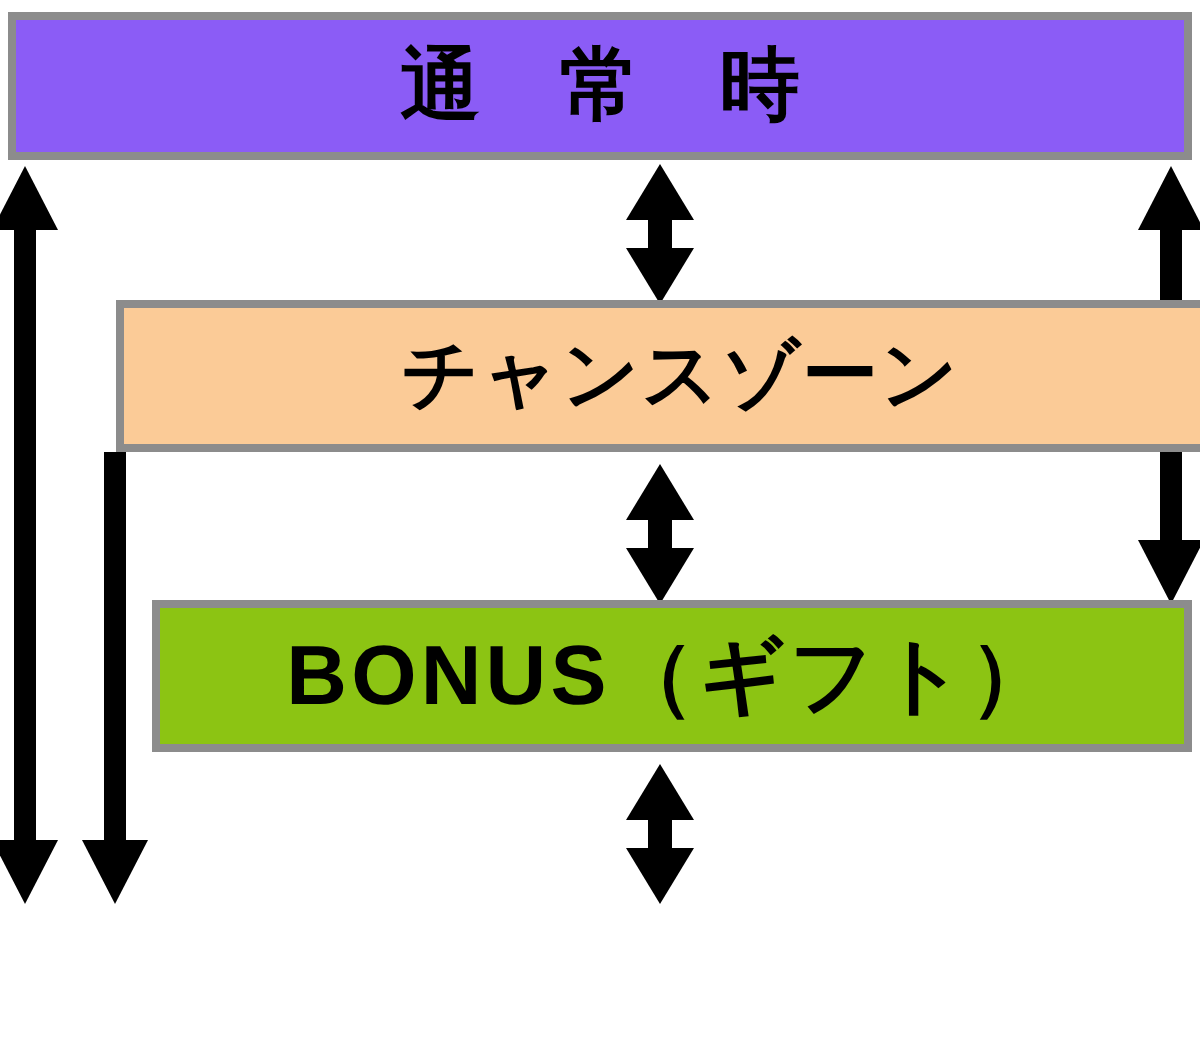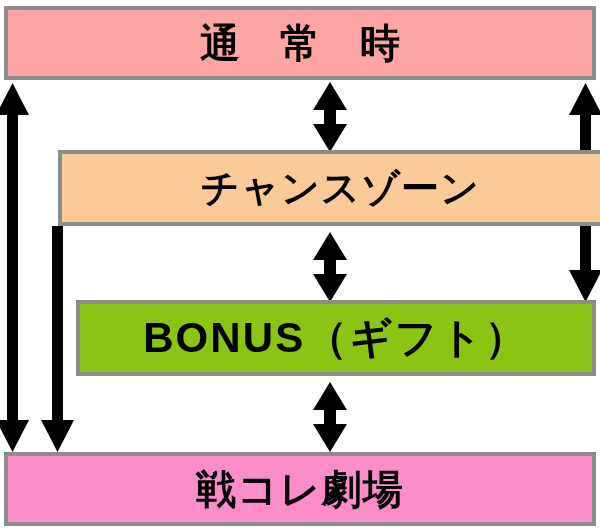"通 常 時" div.state-box { background: #fca5a5 -> #8b5cf6 }
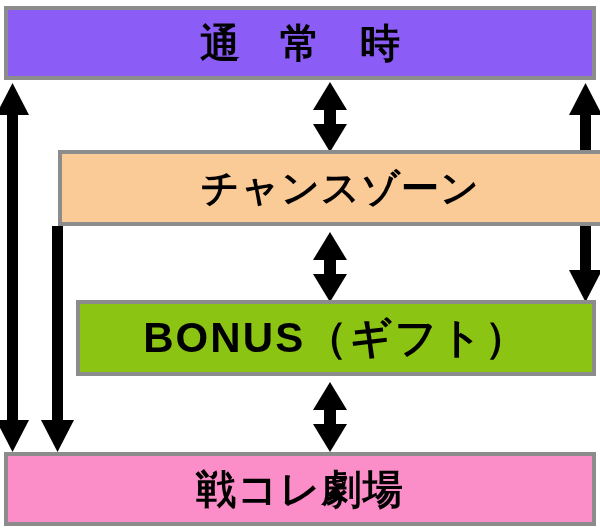"戦コレ劇場" div.state-box { html: <div> <span>戦コレ劇場</span> </div> -> none }
